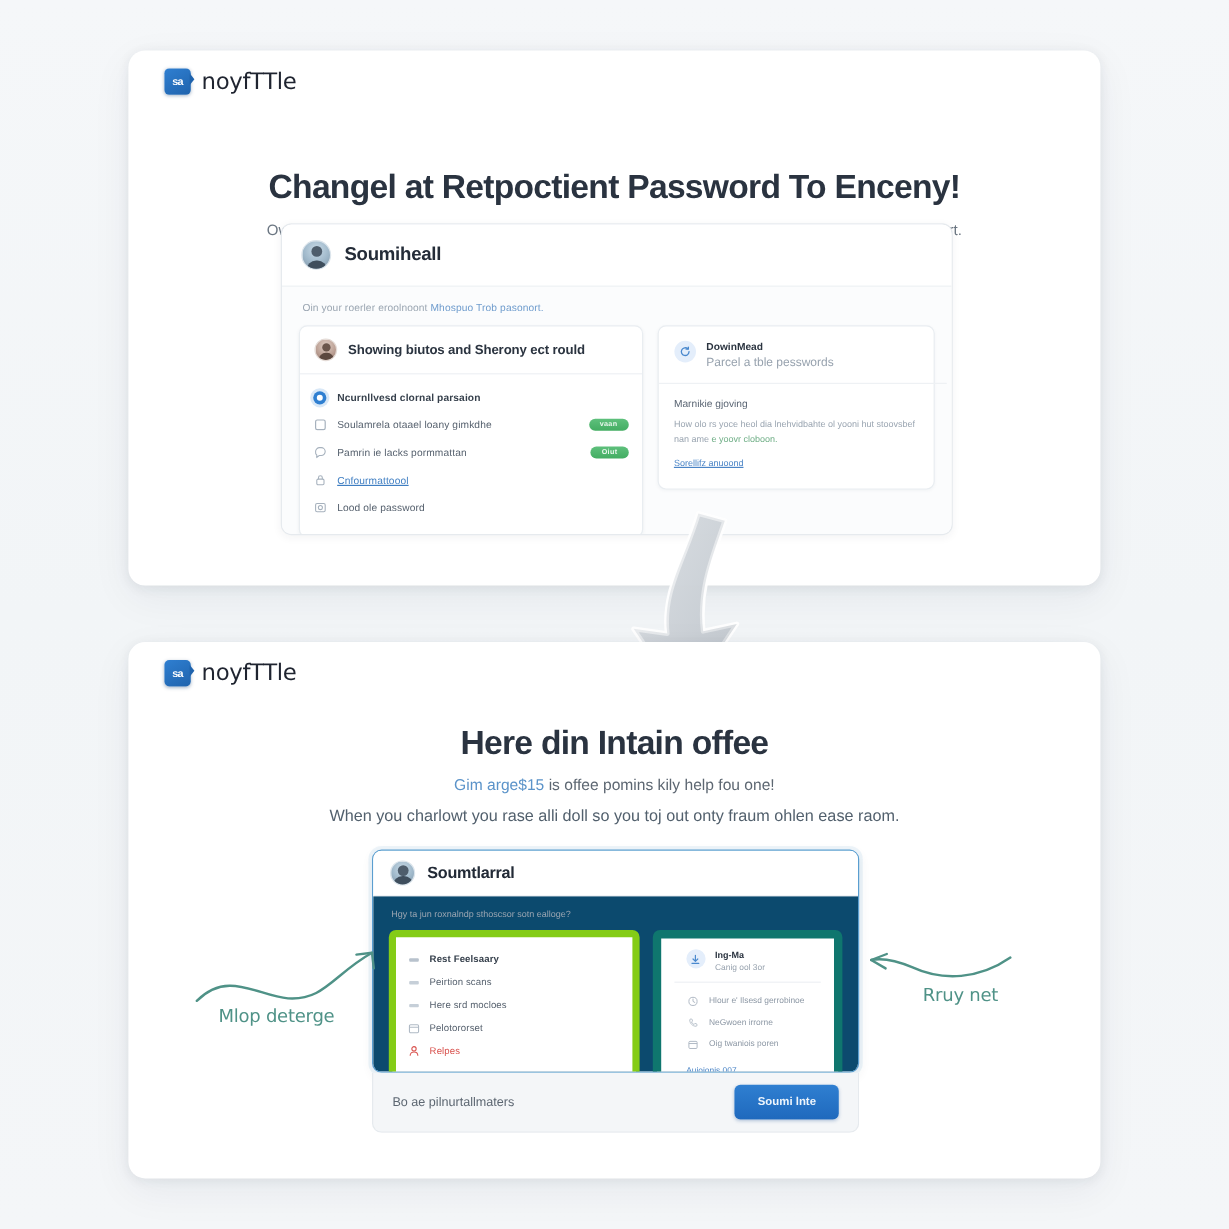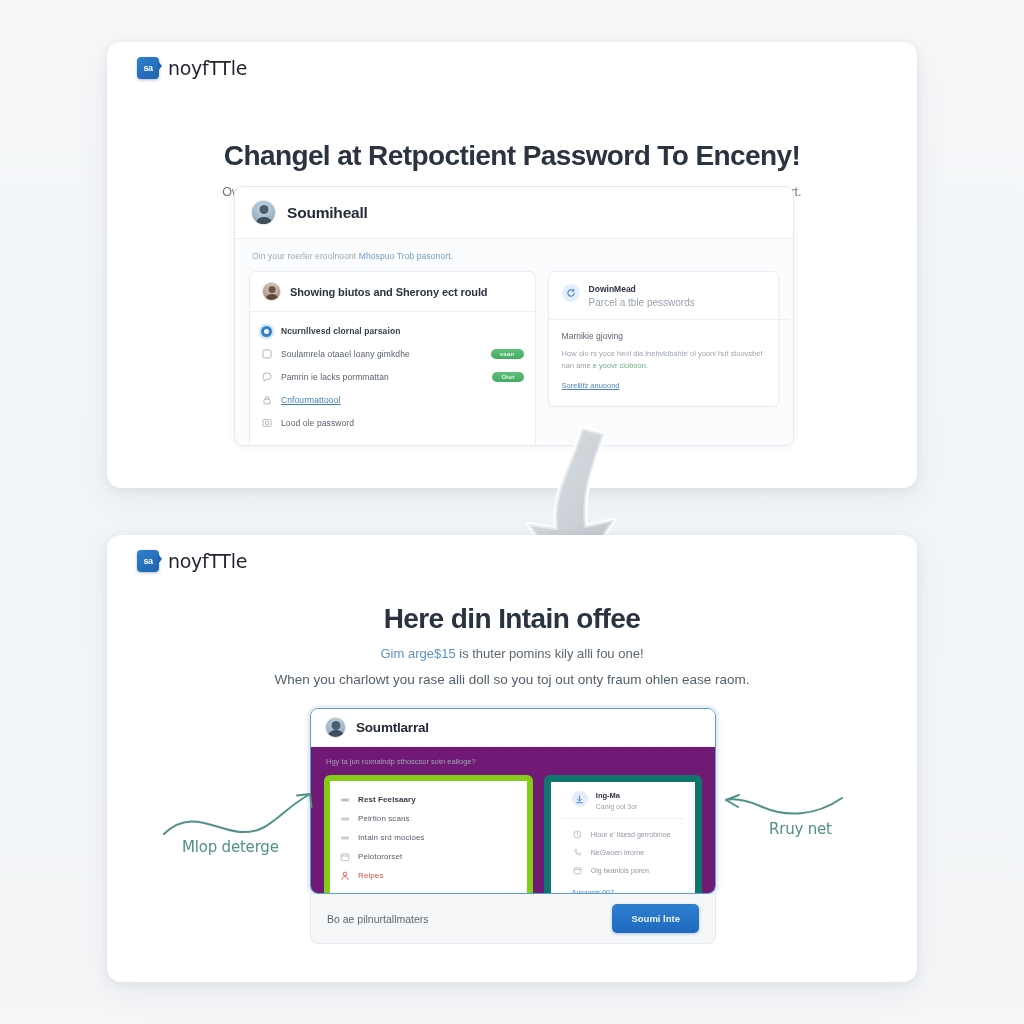"is thuter pomins kily alli" span.dim { text: thuter pomins kily alli -> offee pomins kily help }
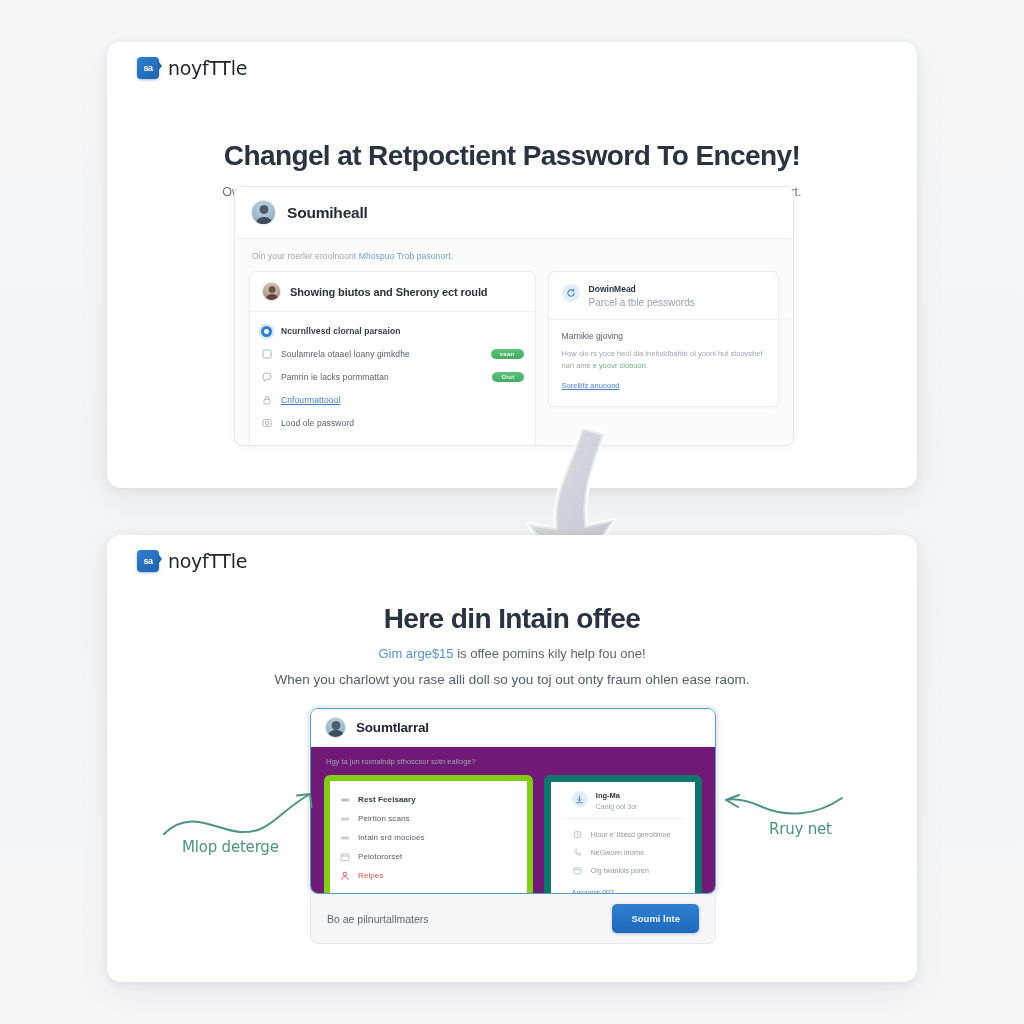"Hgy ta jun roxnalndp sthoscsor" .mb-body { background: #701a75 -> #0c4a6e }
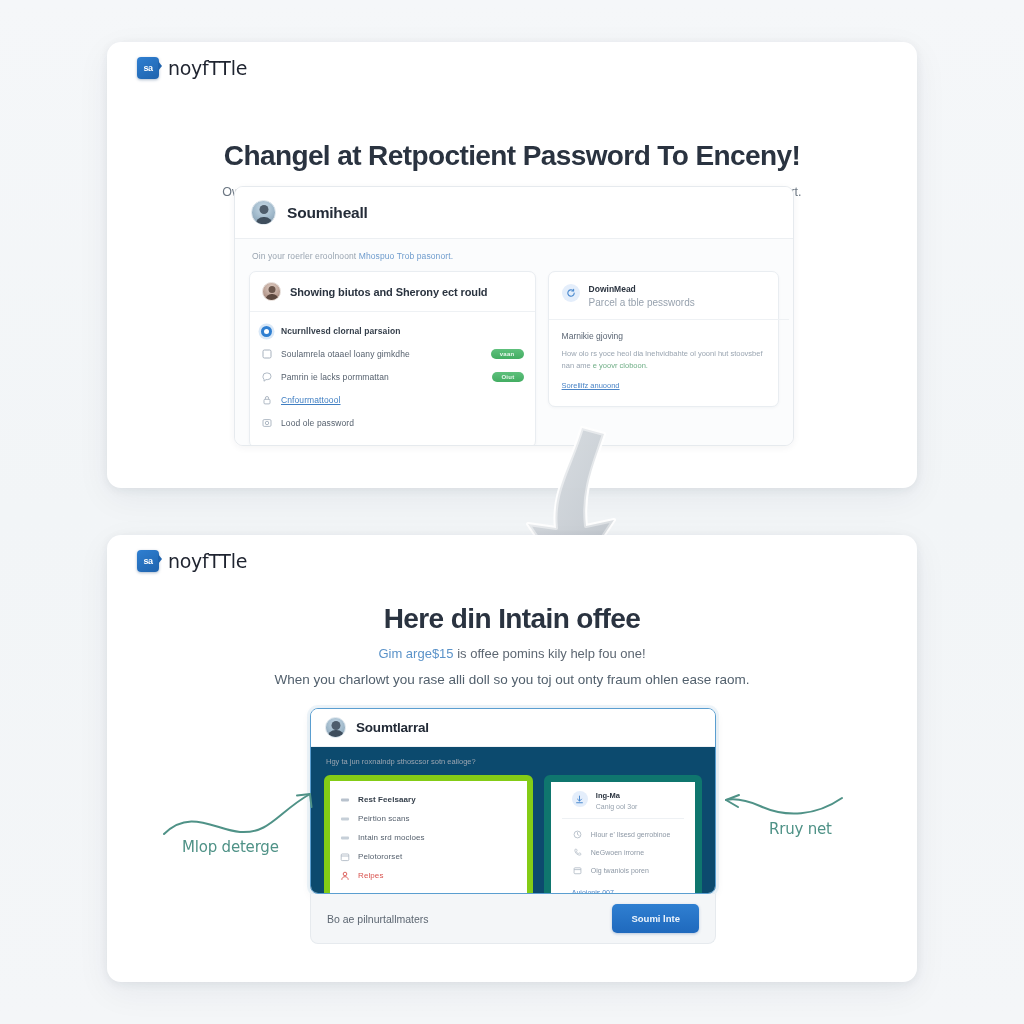"Intain srd mocloes" div.opt-label { text: Intain -> Here }
